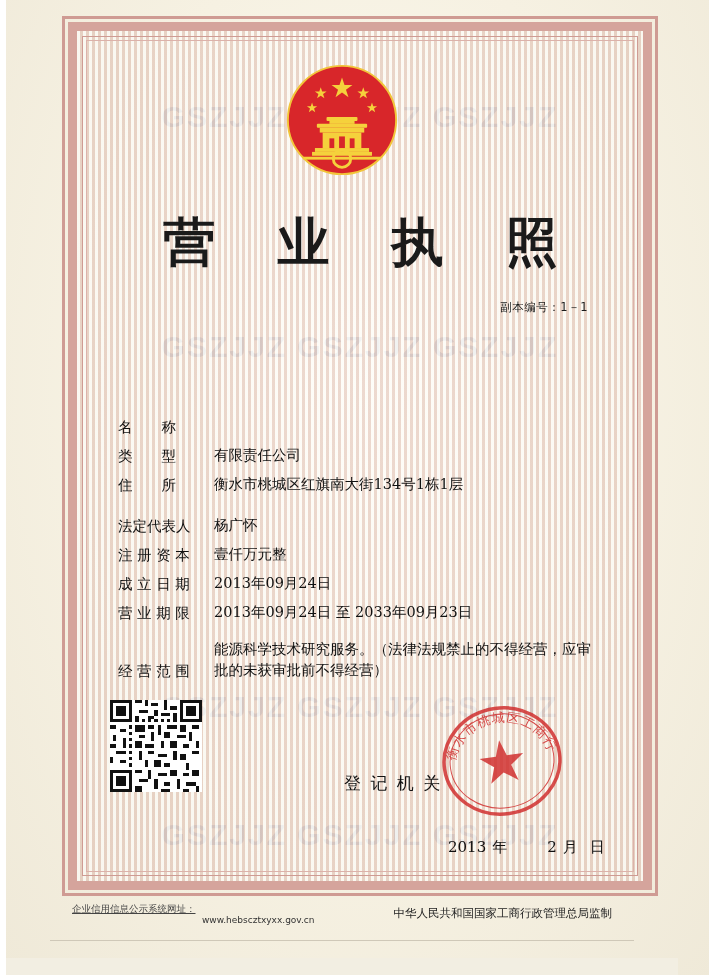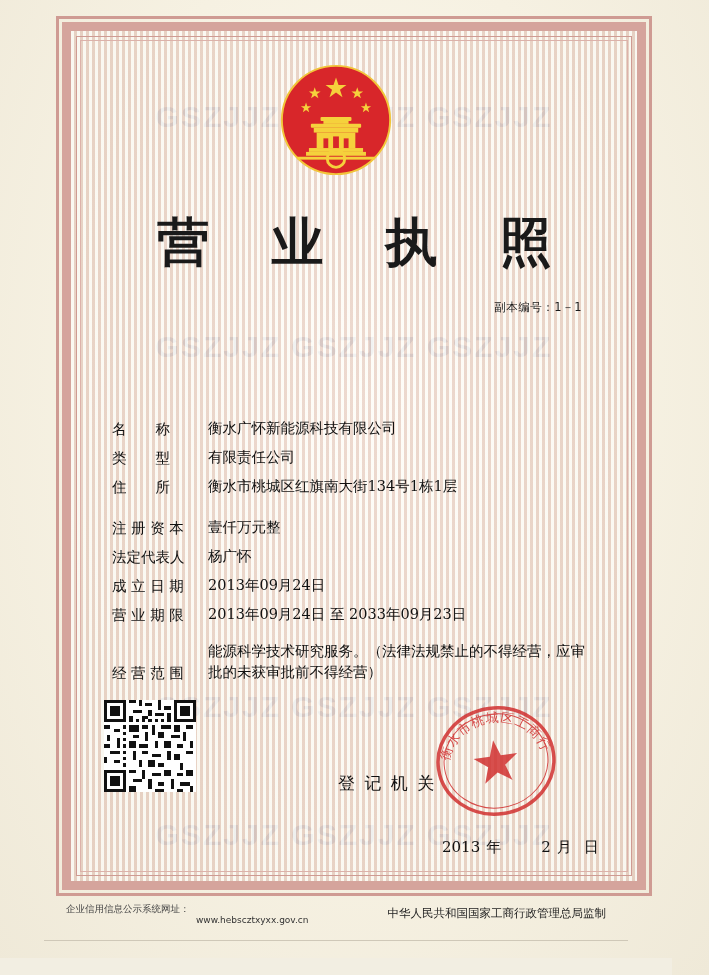"营 业 执 照" .page { margin-left: none -> 6px }
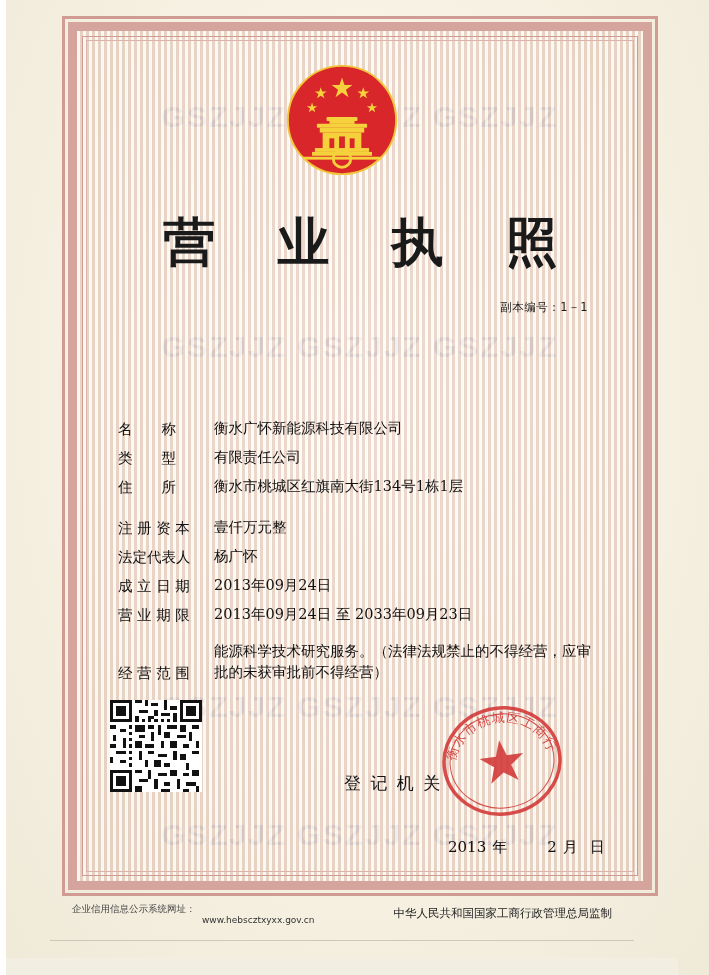"衡水广怀新能源科技有限公司" div.value { html: <div>衡水广怀新能源科技有限公司</div> -> none }
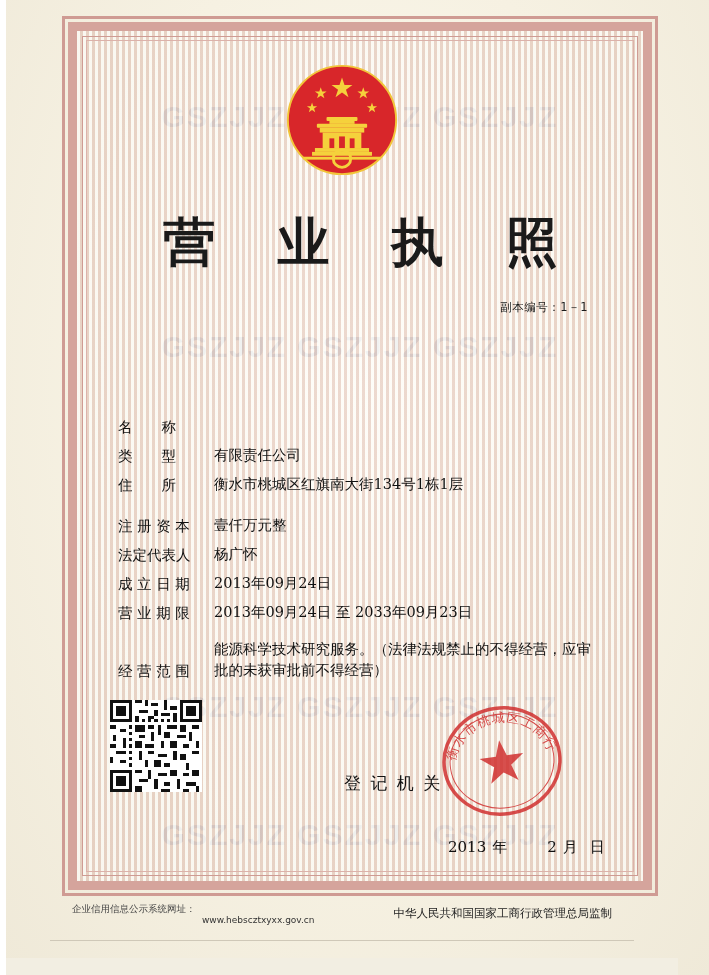"注 册 资 本" div.field { order: before "法定代表人" -> after "法定代表人" }
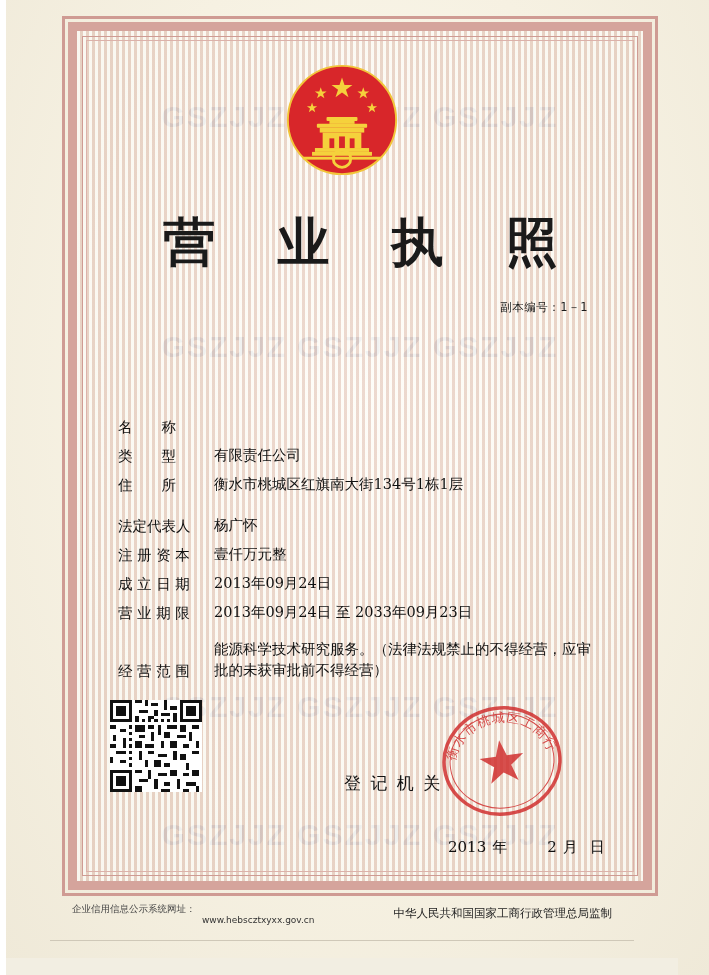"企业信用信息公示系统网址：" .footer-left { text-decoration: none -> underline }
